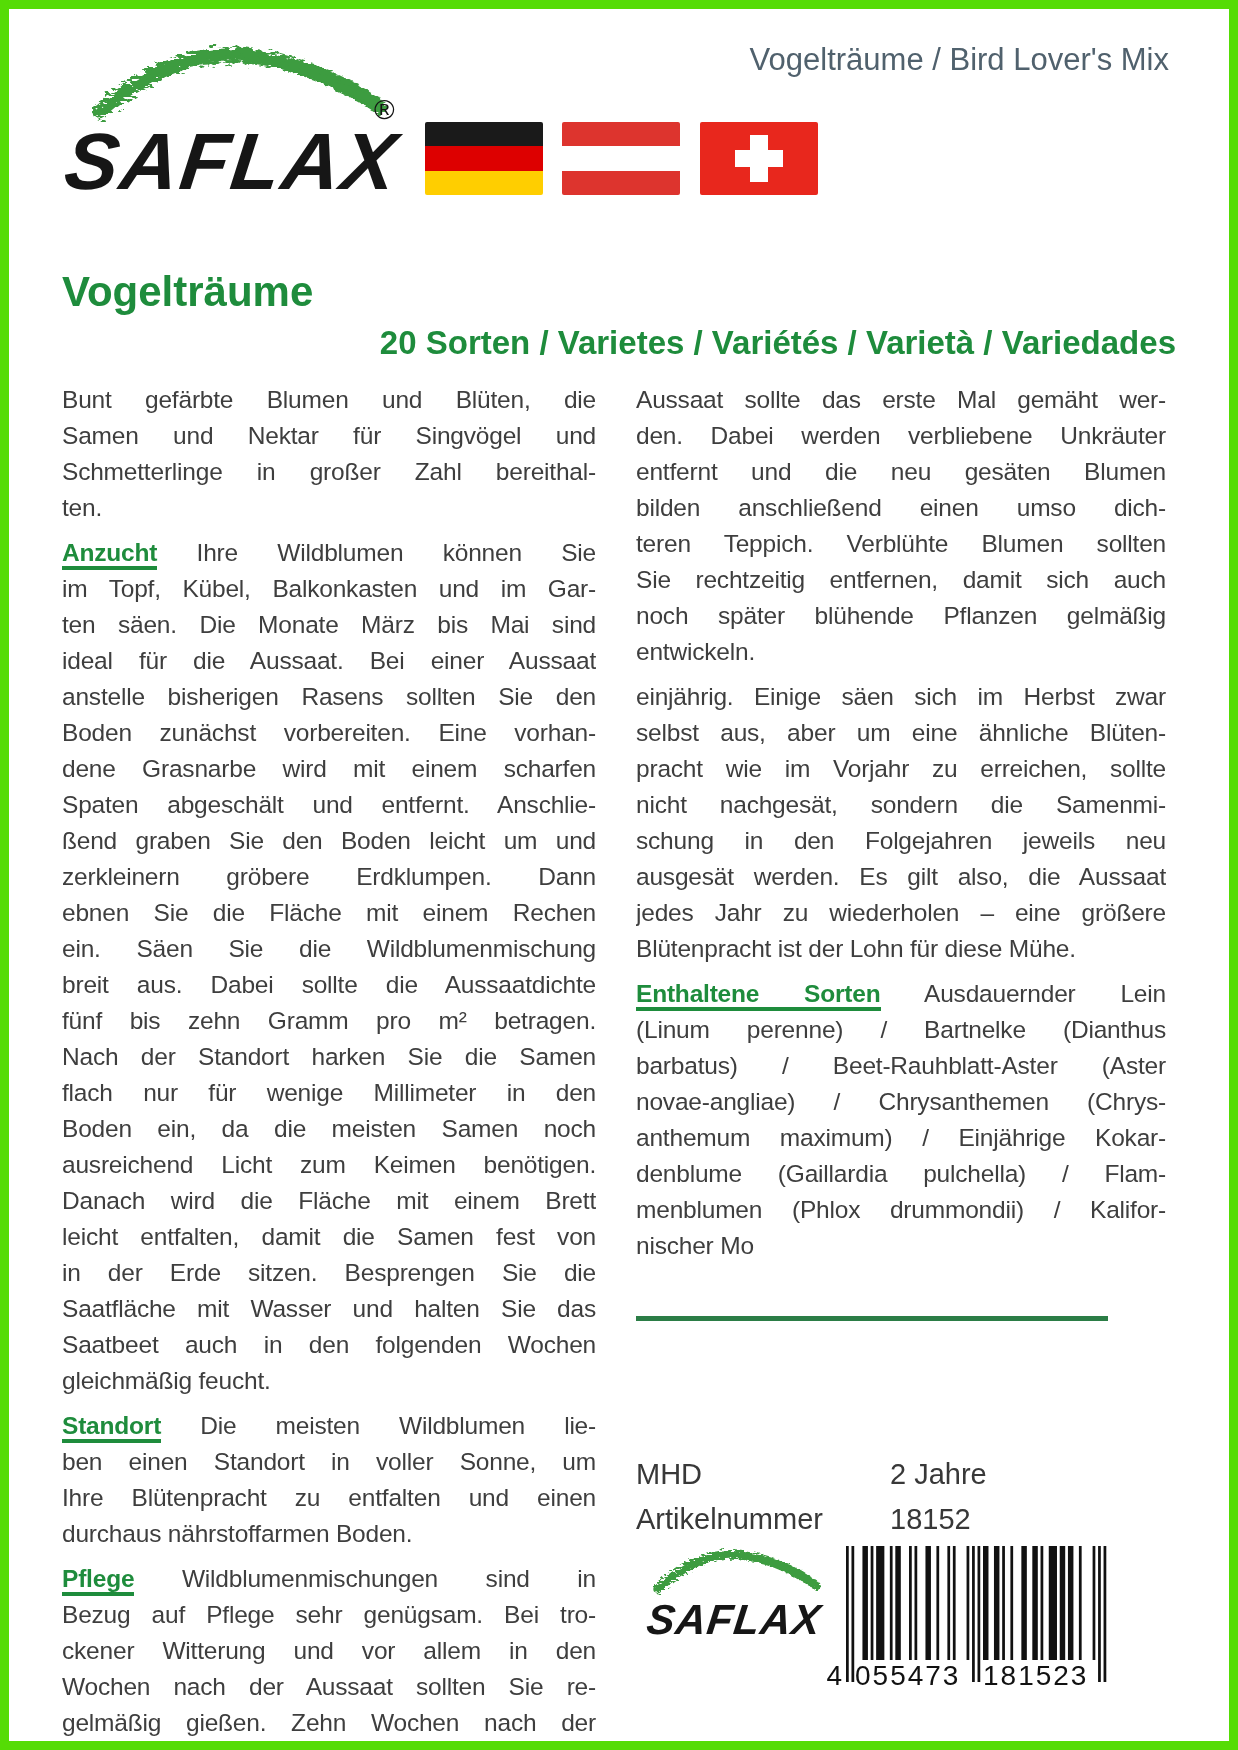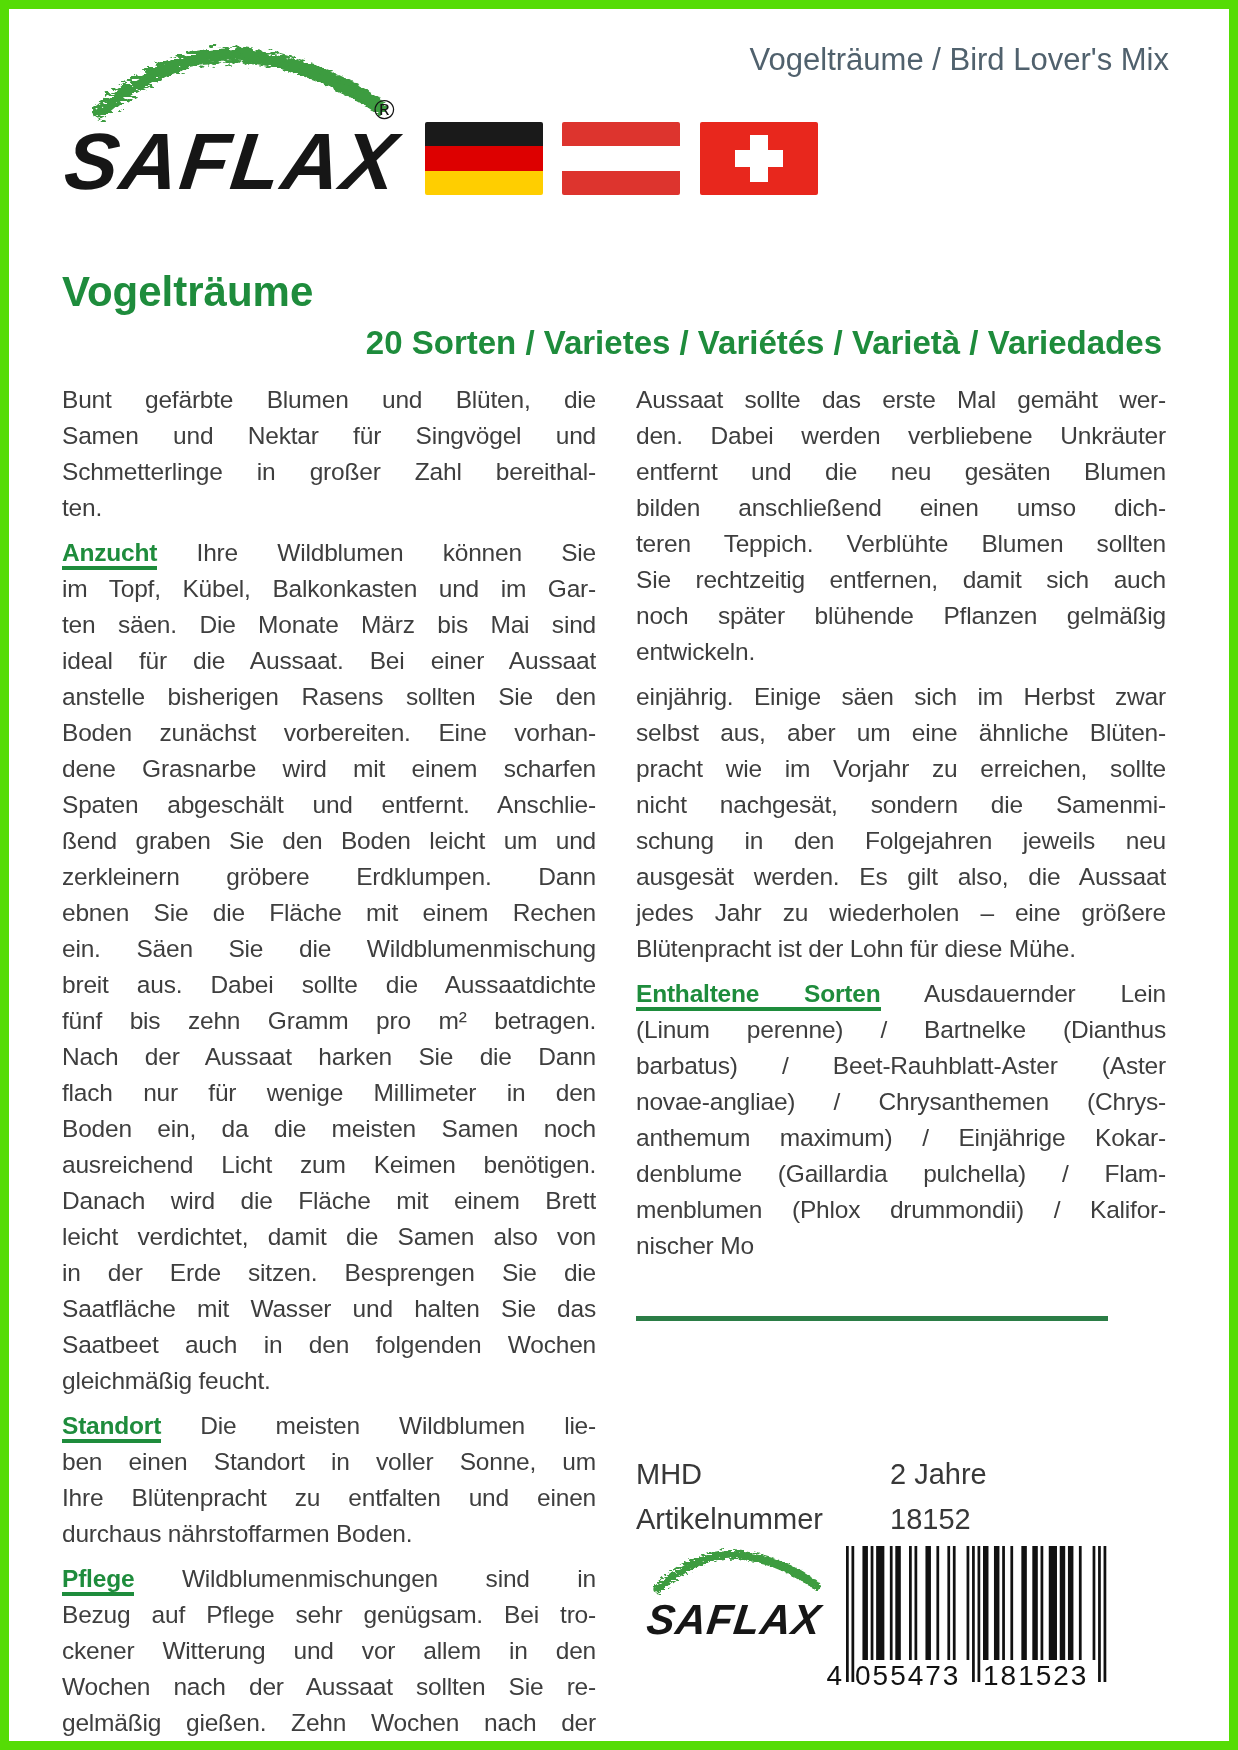"20 Sorten / Varietes /" .sub-title { left: 58px -> 72px }
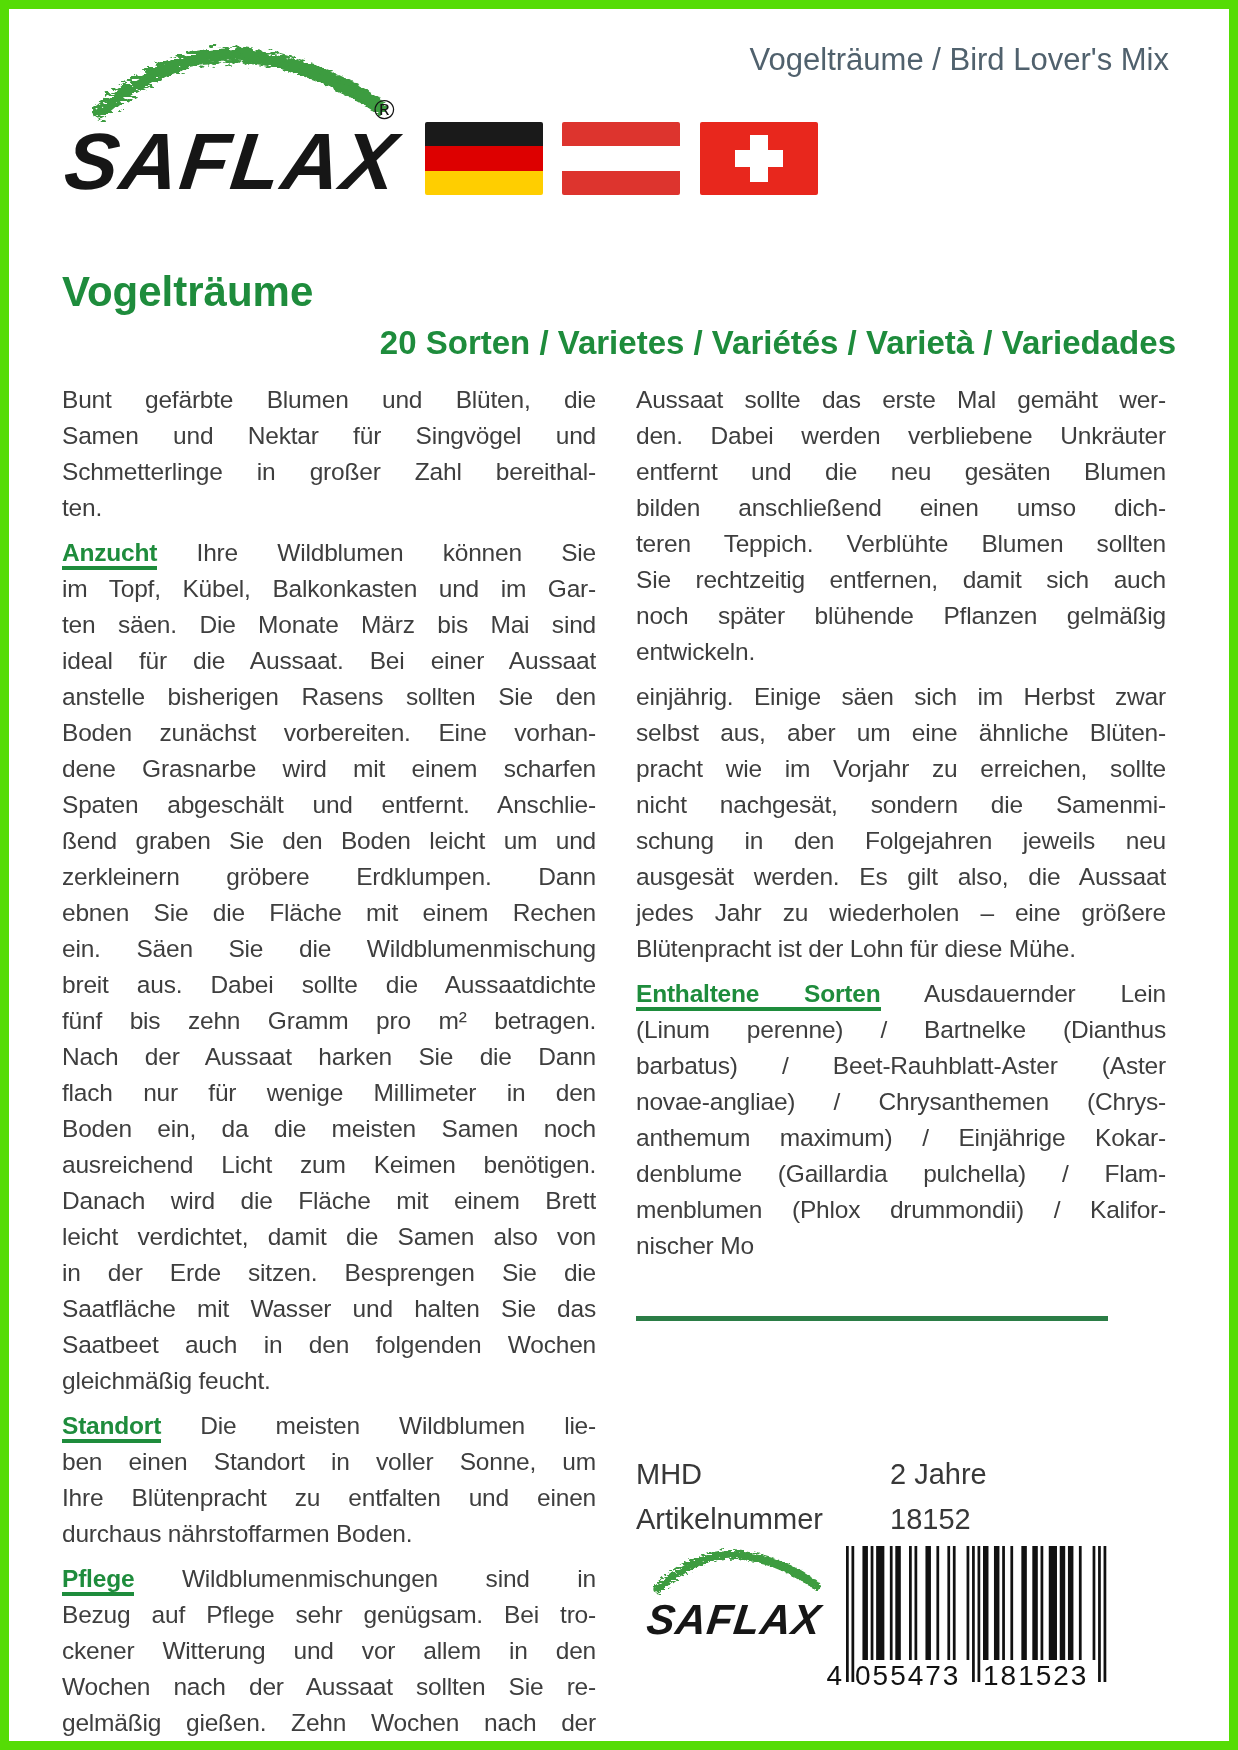"Nach der Aussaat harken Sie" div.line { text: Aussaat harken Sie die Dann -> Standort harken Sie die Samen }
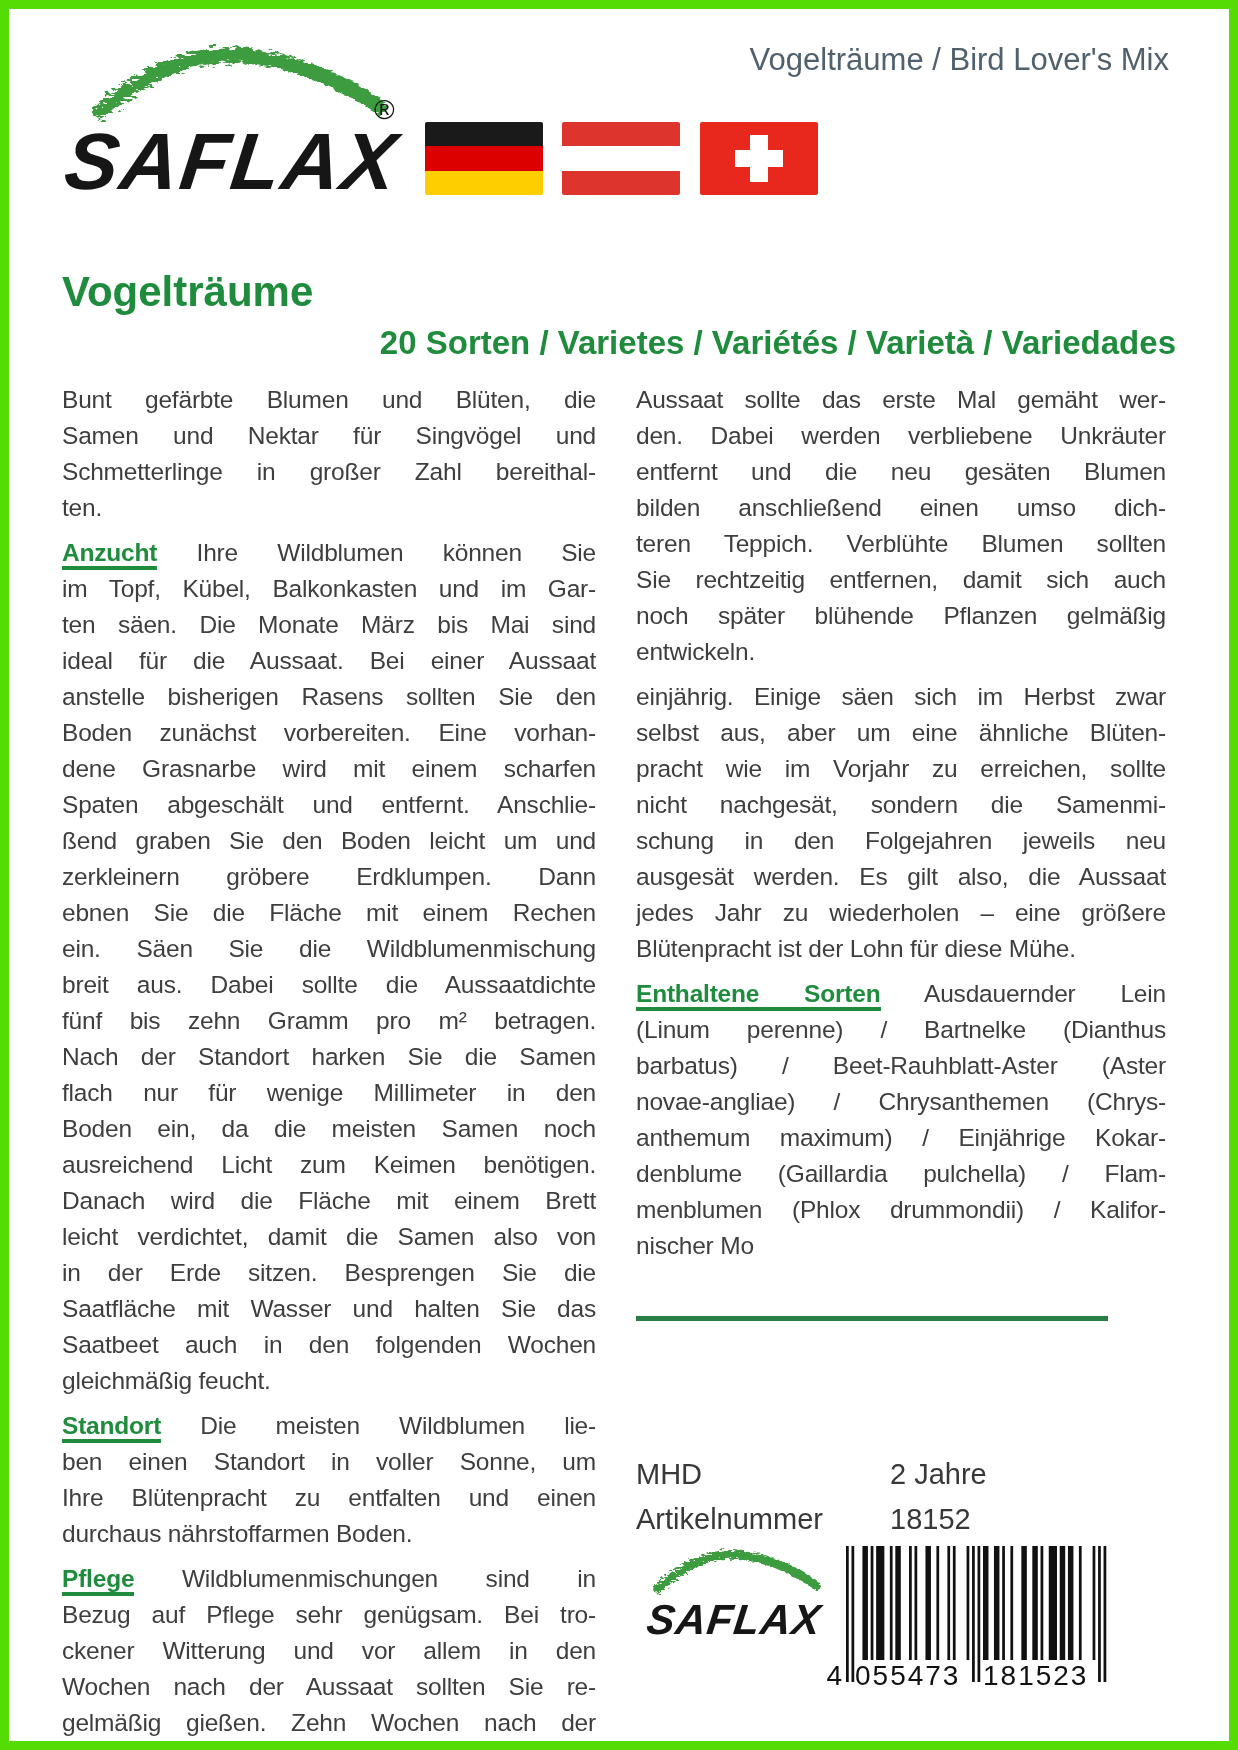"leicht verdichtet, damit die Samen" div.line { text: verdichtet, damit die Samen also -> entfalten, damit die Samen fest }
